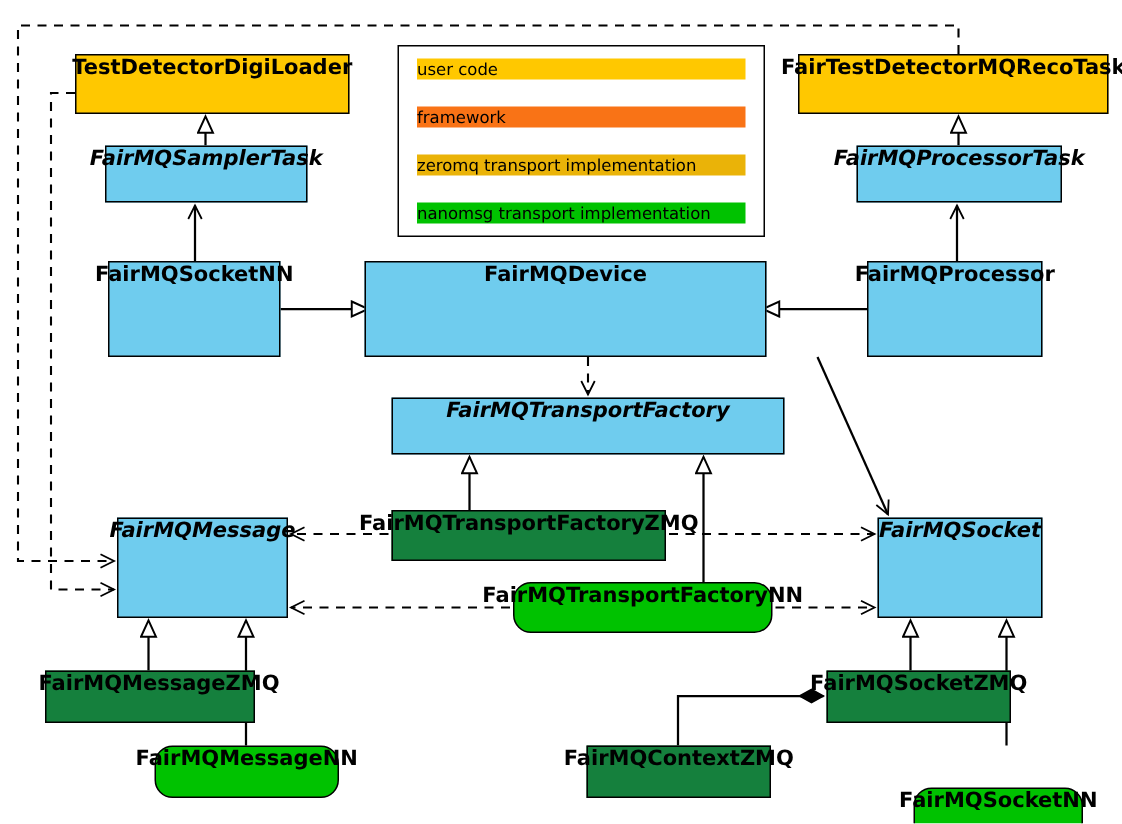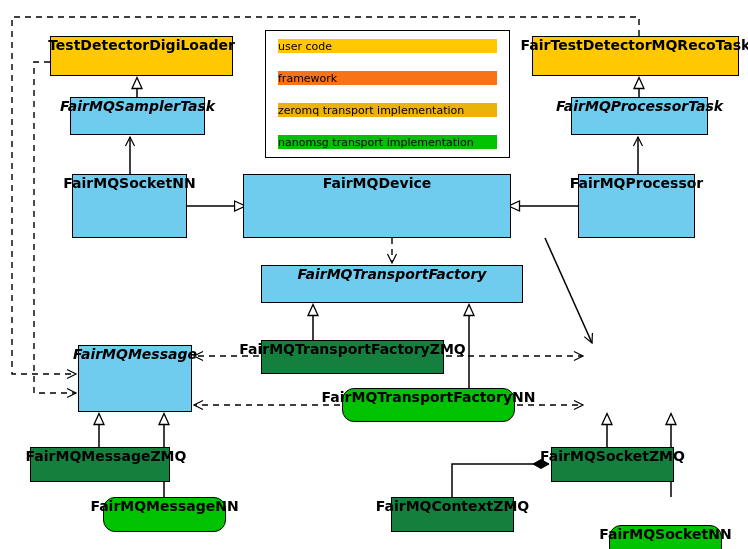"FairMQSocket" div.node { html: none -> <div> <span>FairMQSocket</span> </div> }
